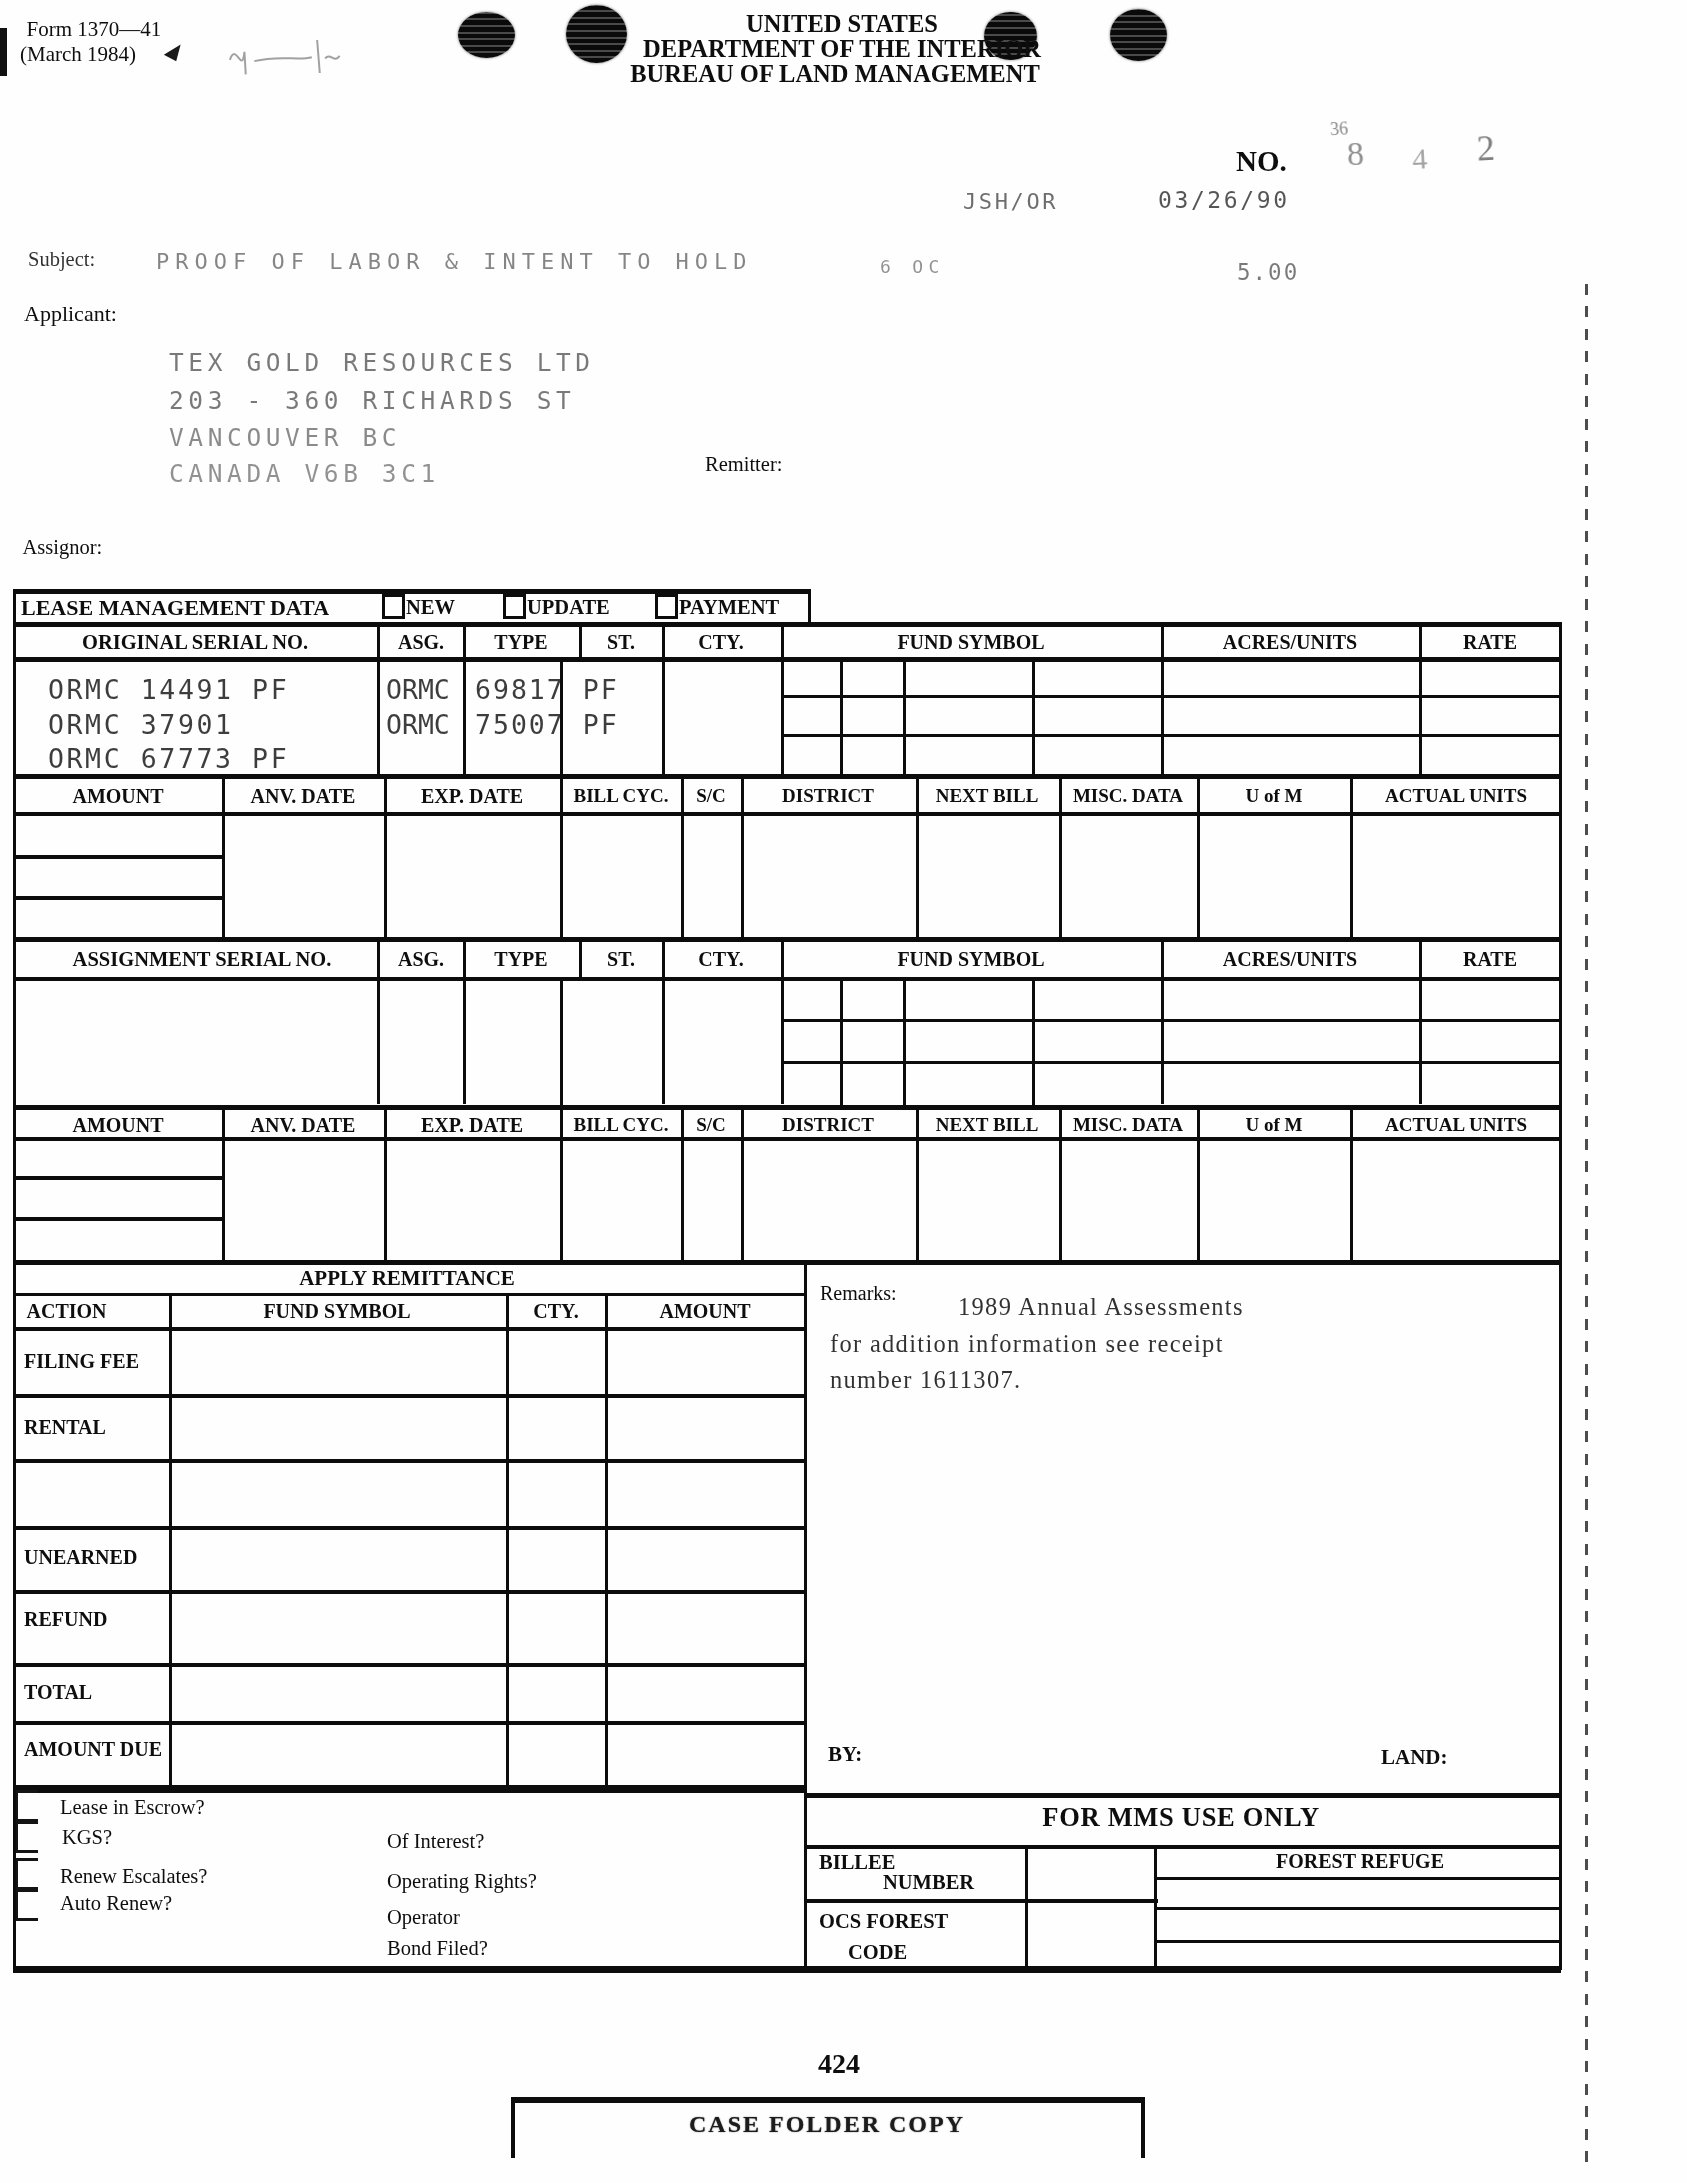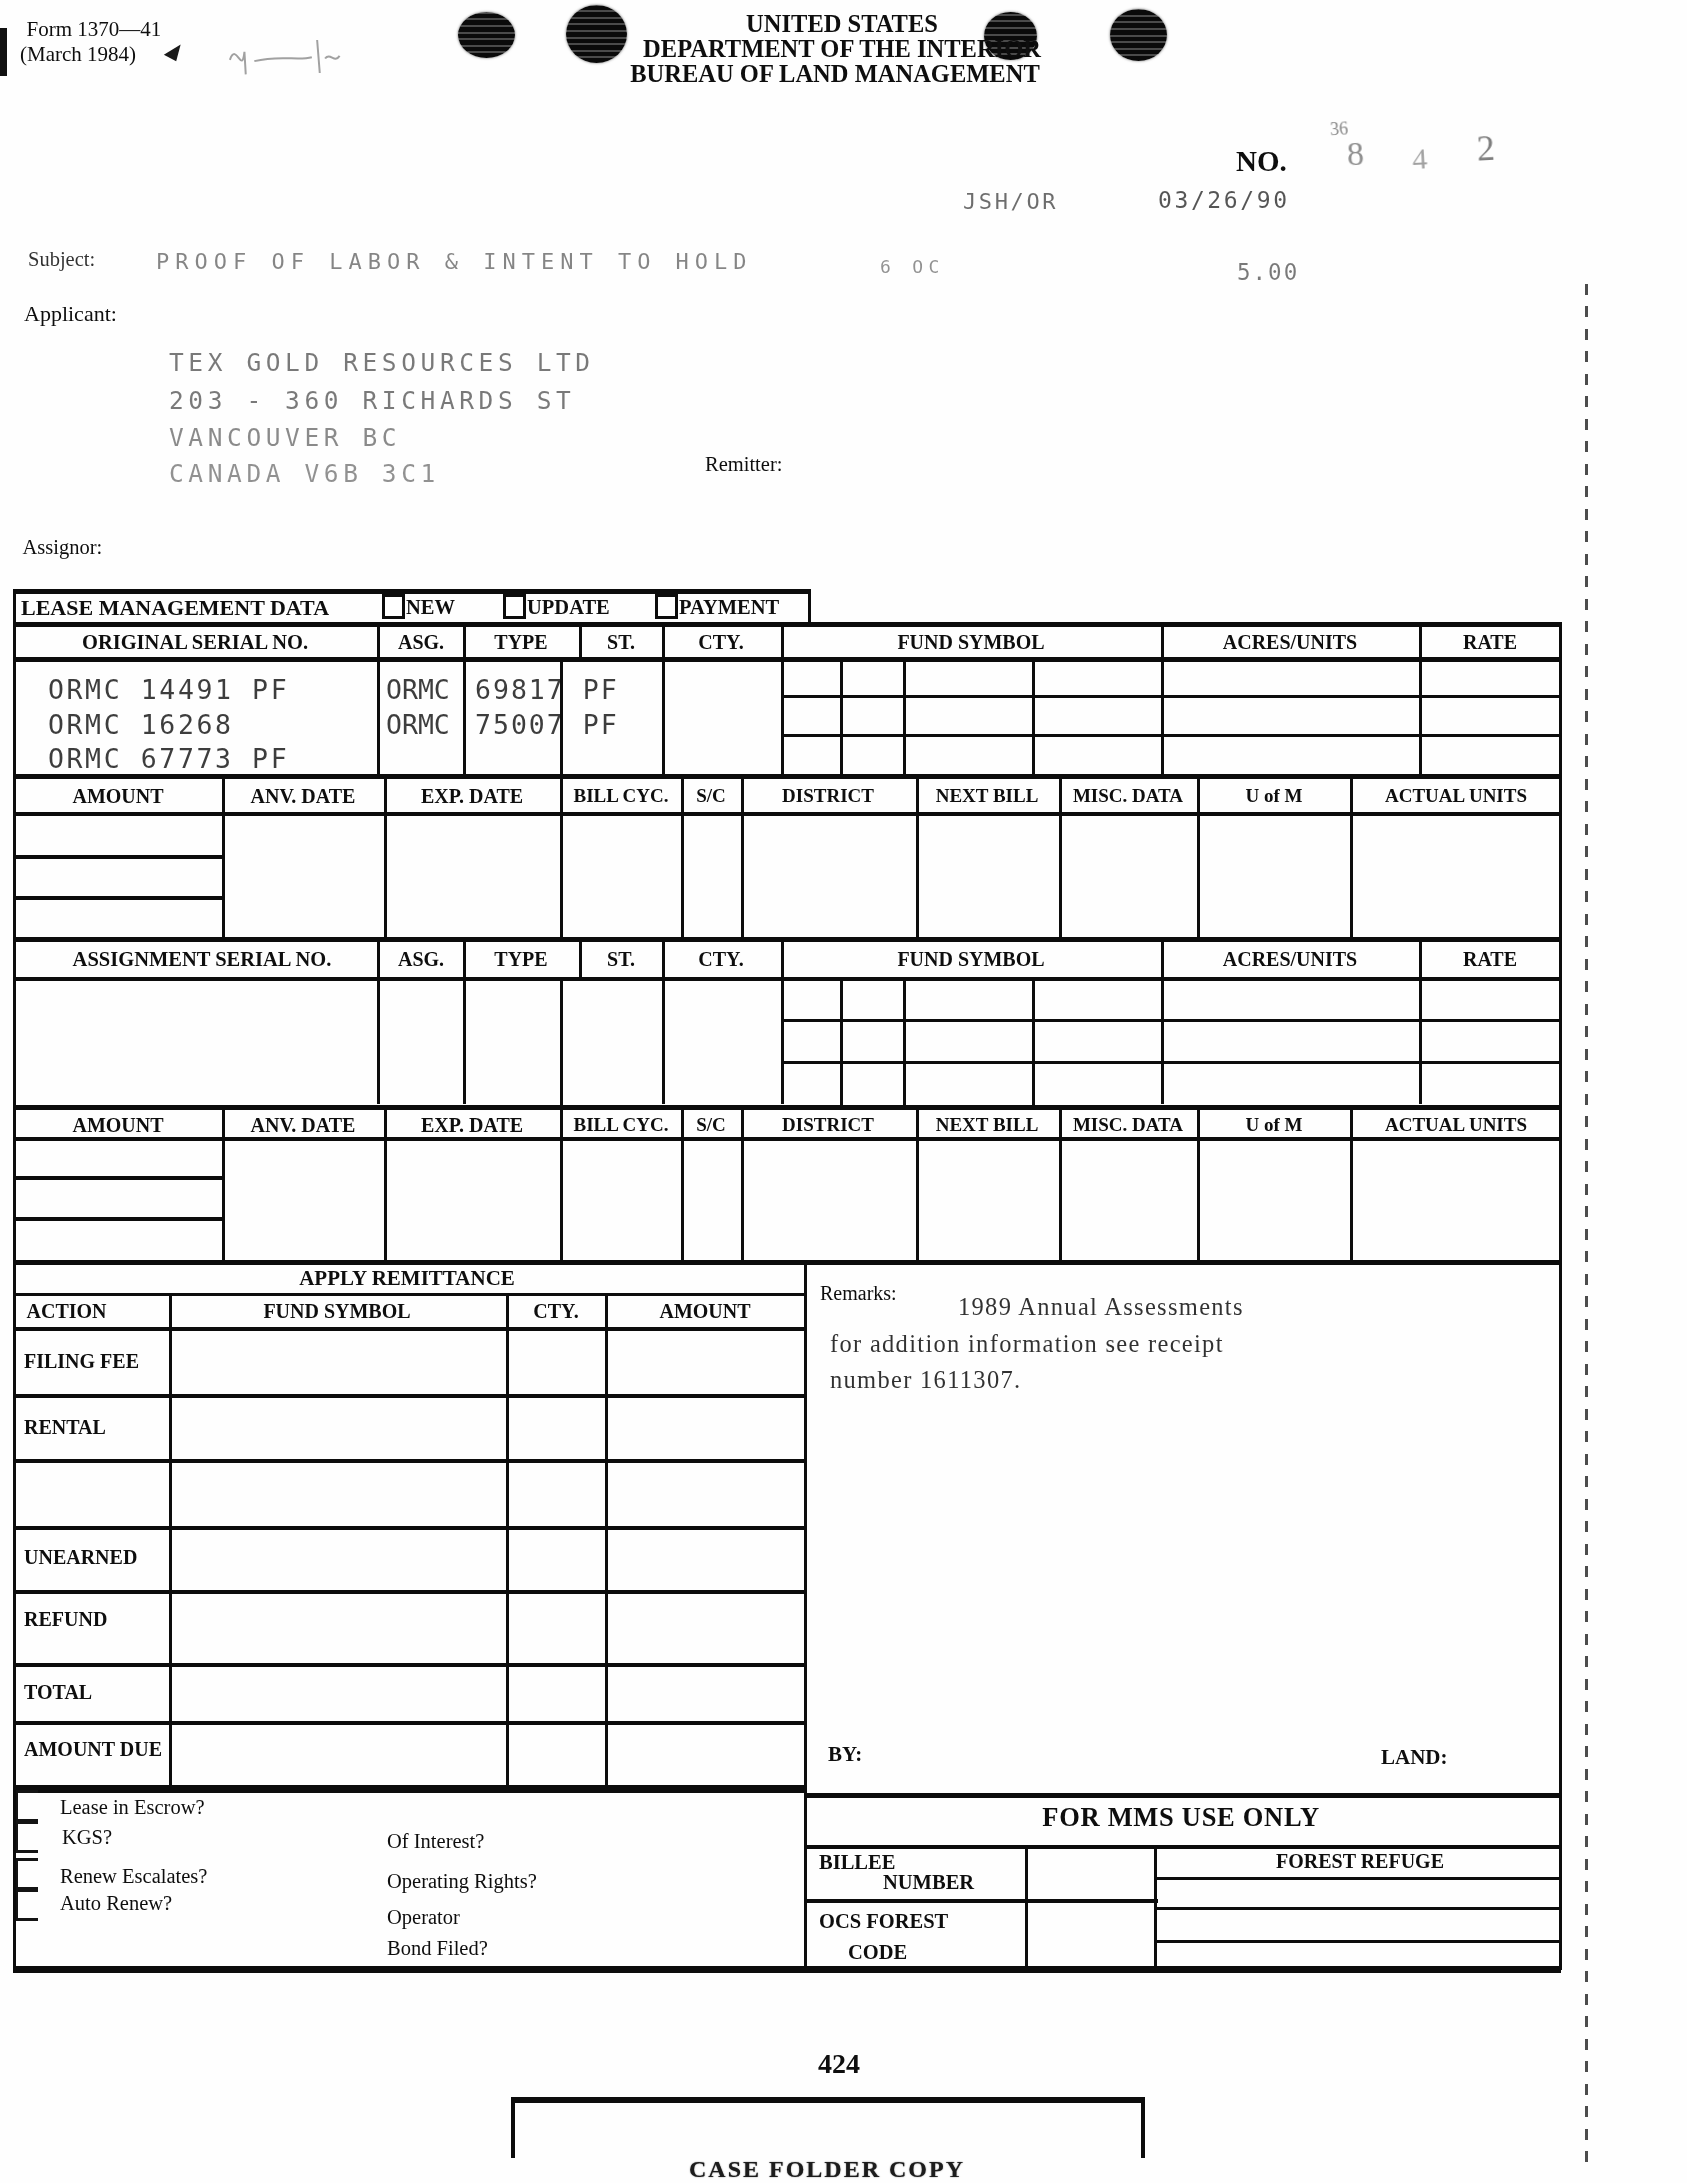"ORMC 16268" div.t { text: 16268 -> 37901 }
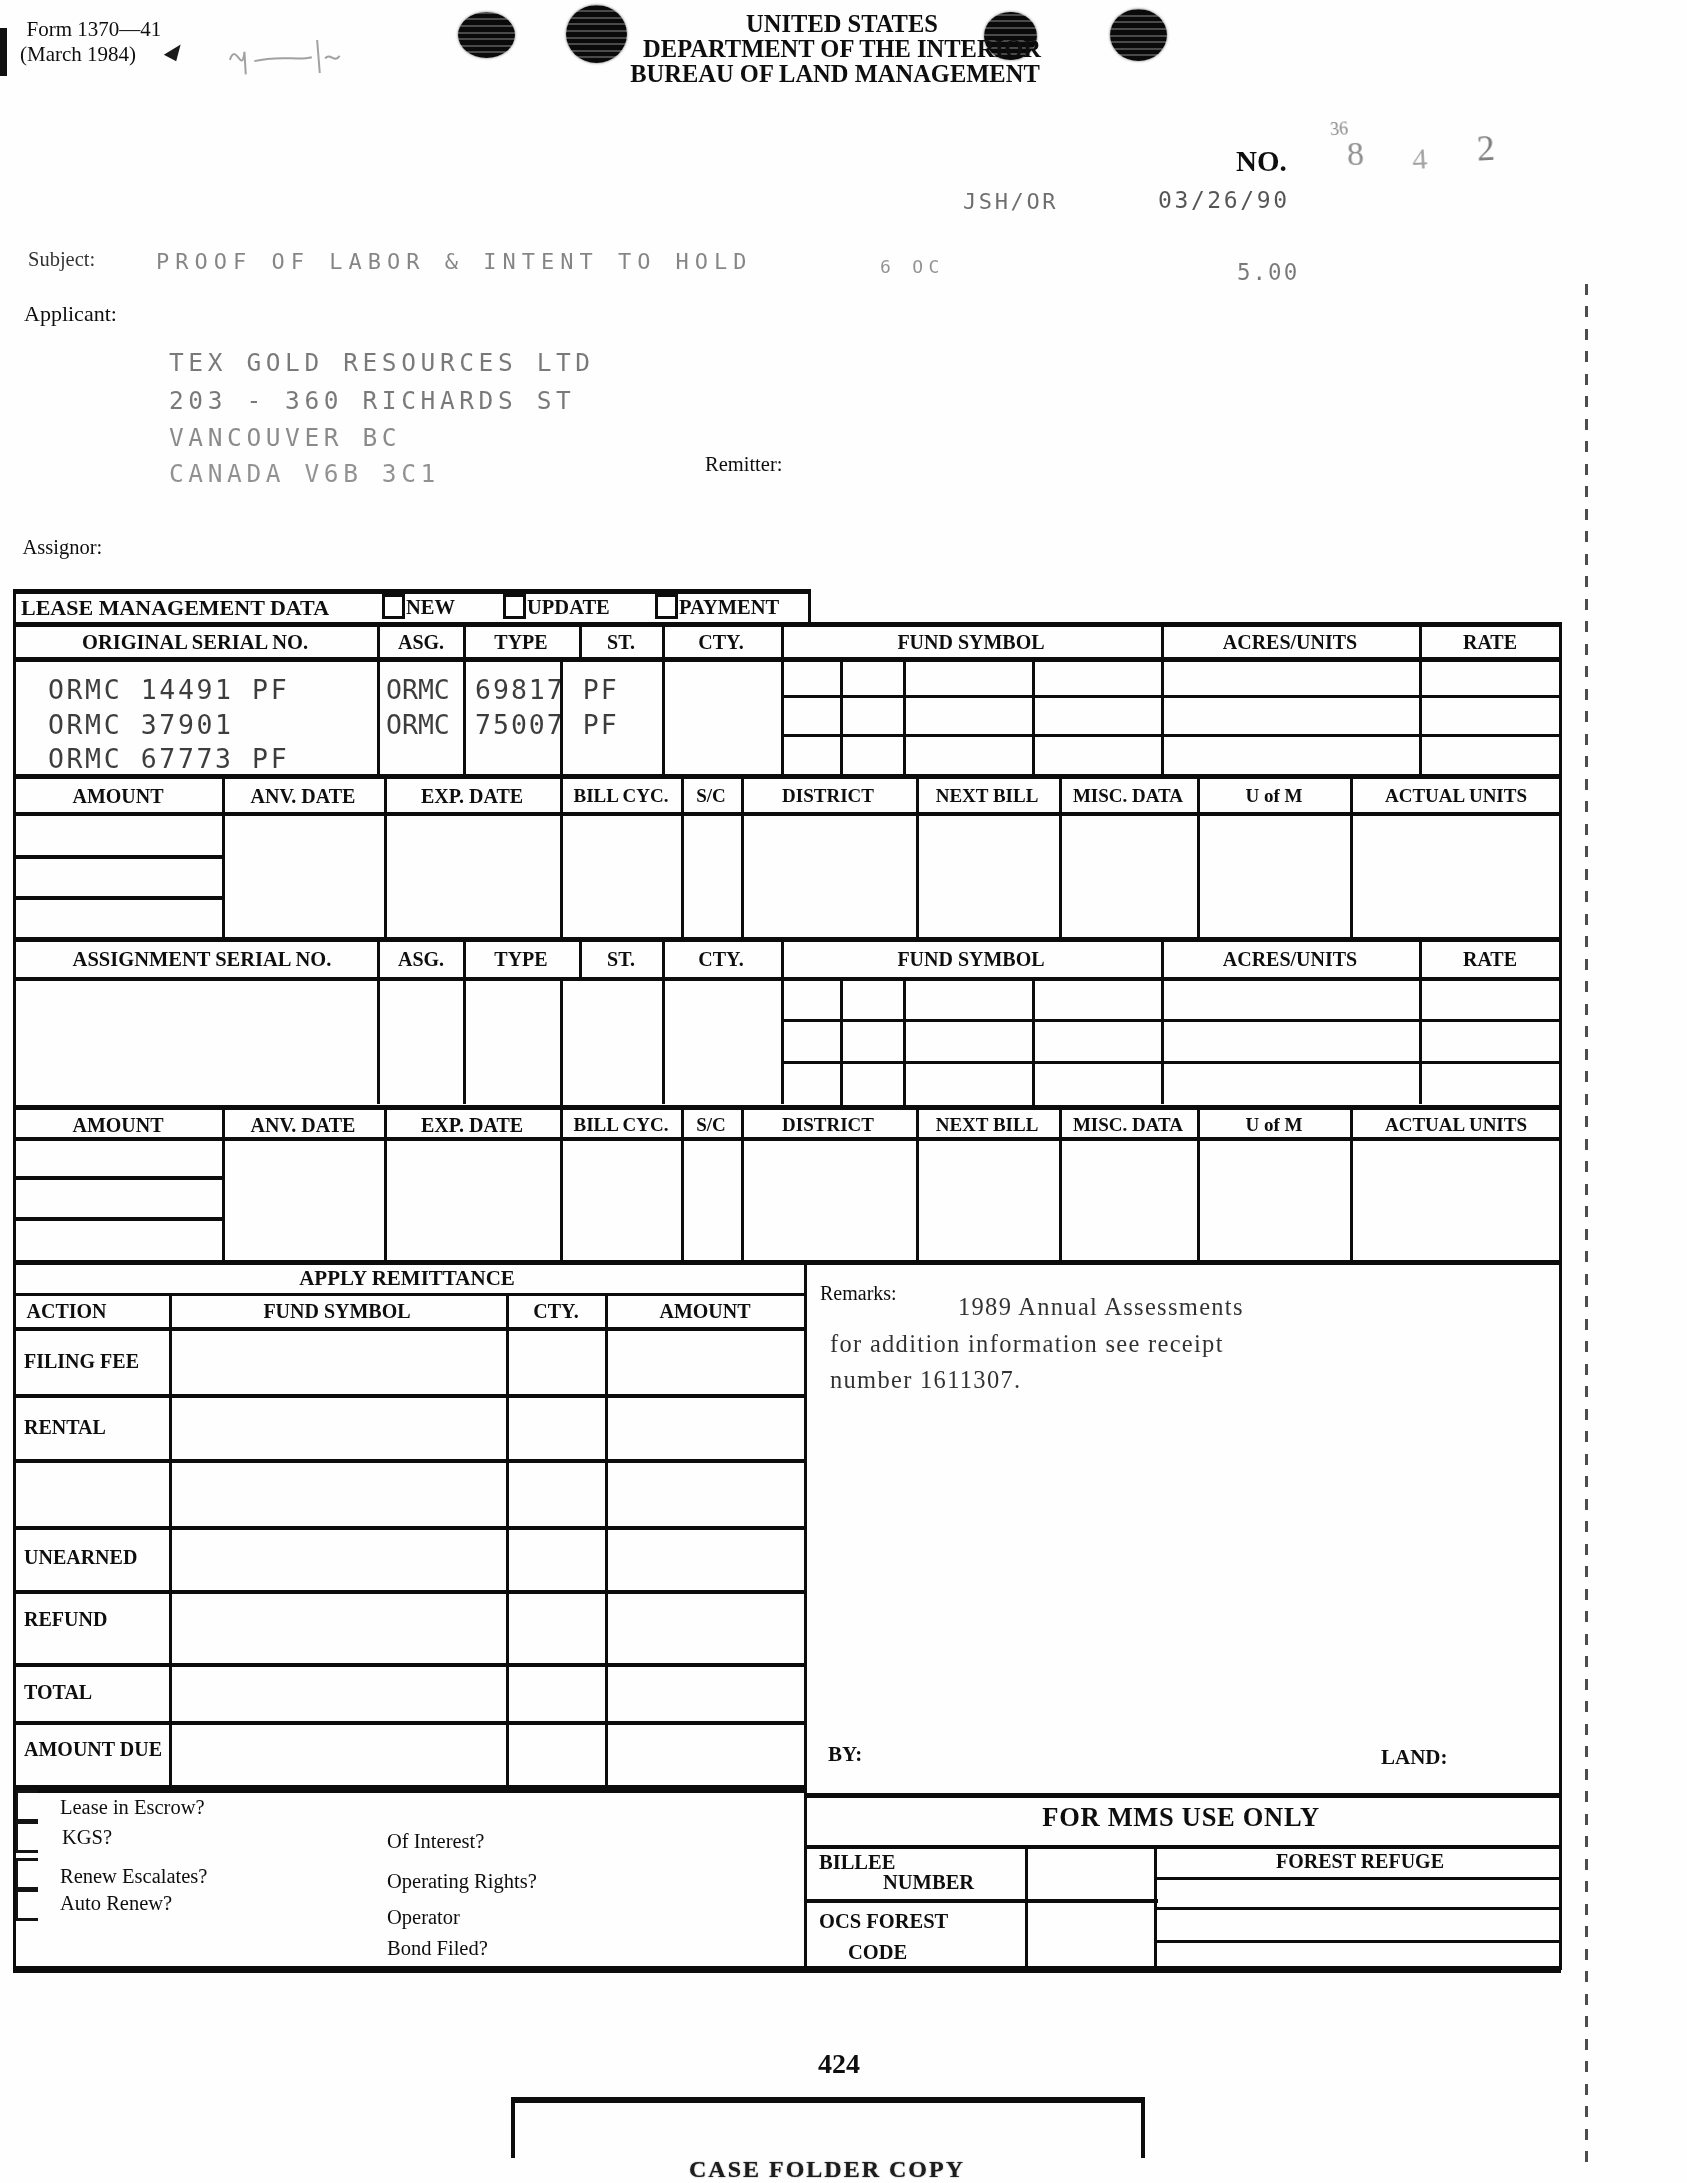"CASE FOLDER COPY" .stampcopy { margin-top: 45px -> none }
